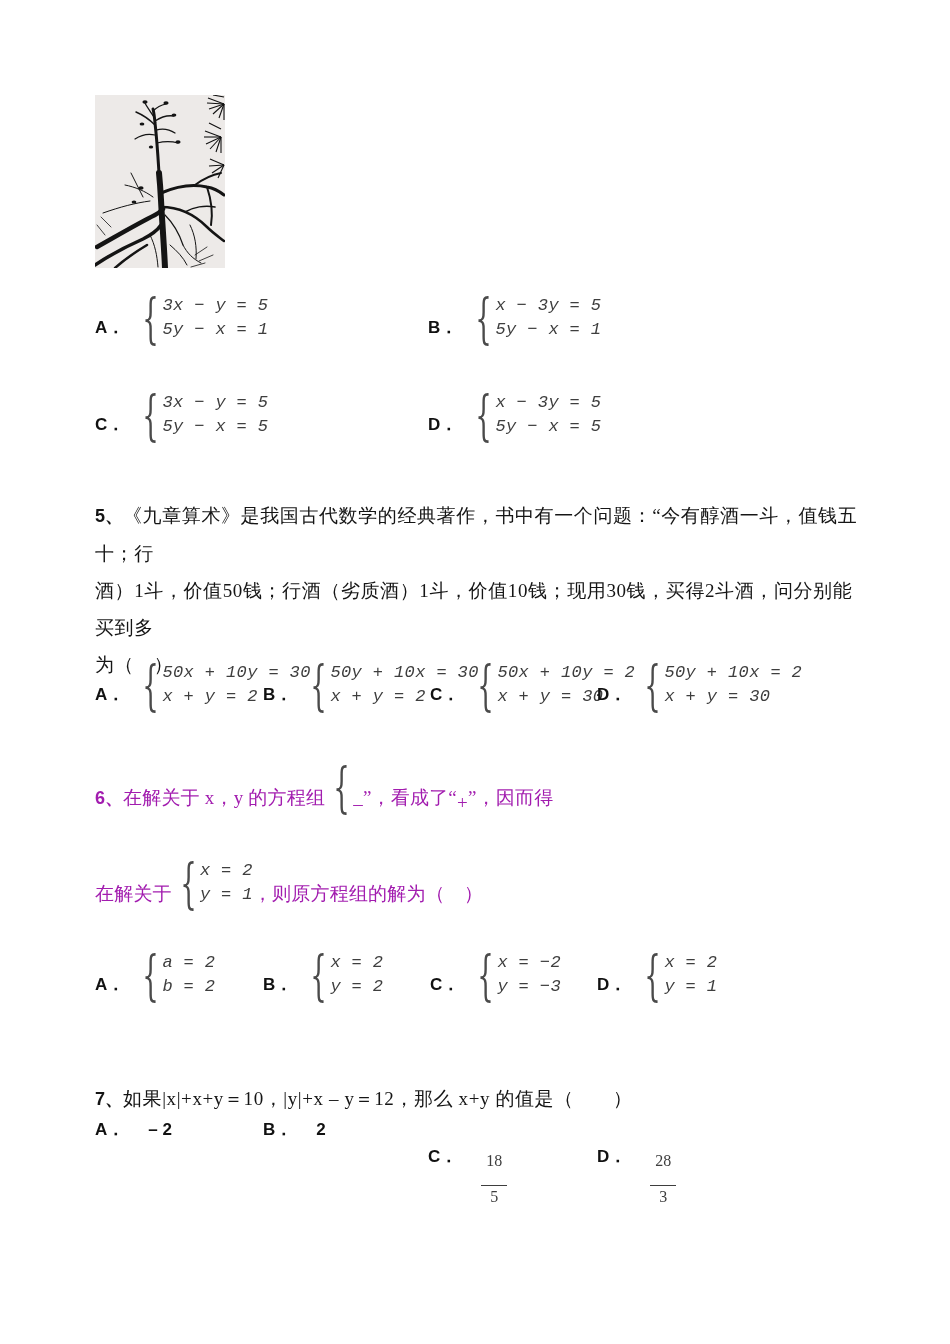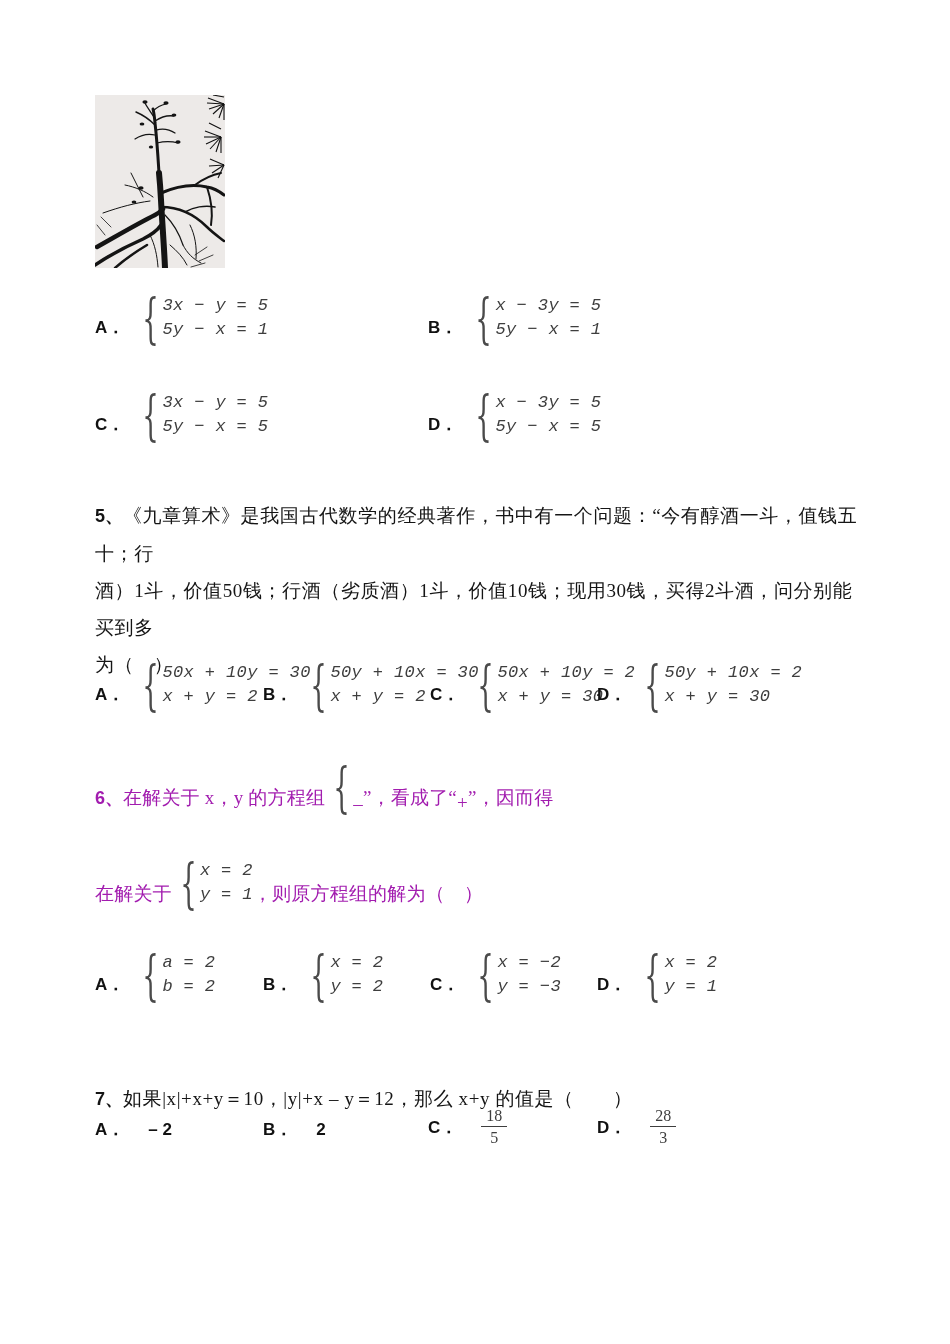"18" .frac .num { margin-top: none -> 45px; padding: 0 5px 0 -> 0 5px 14px }
